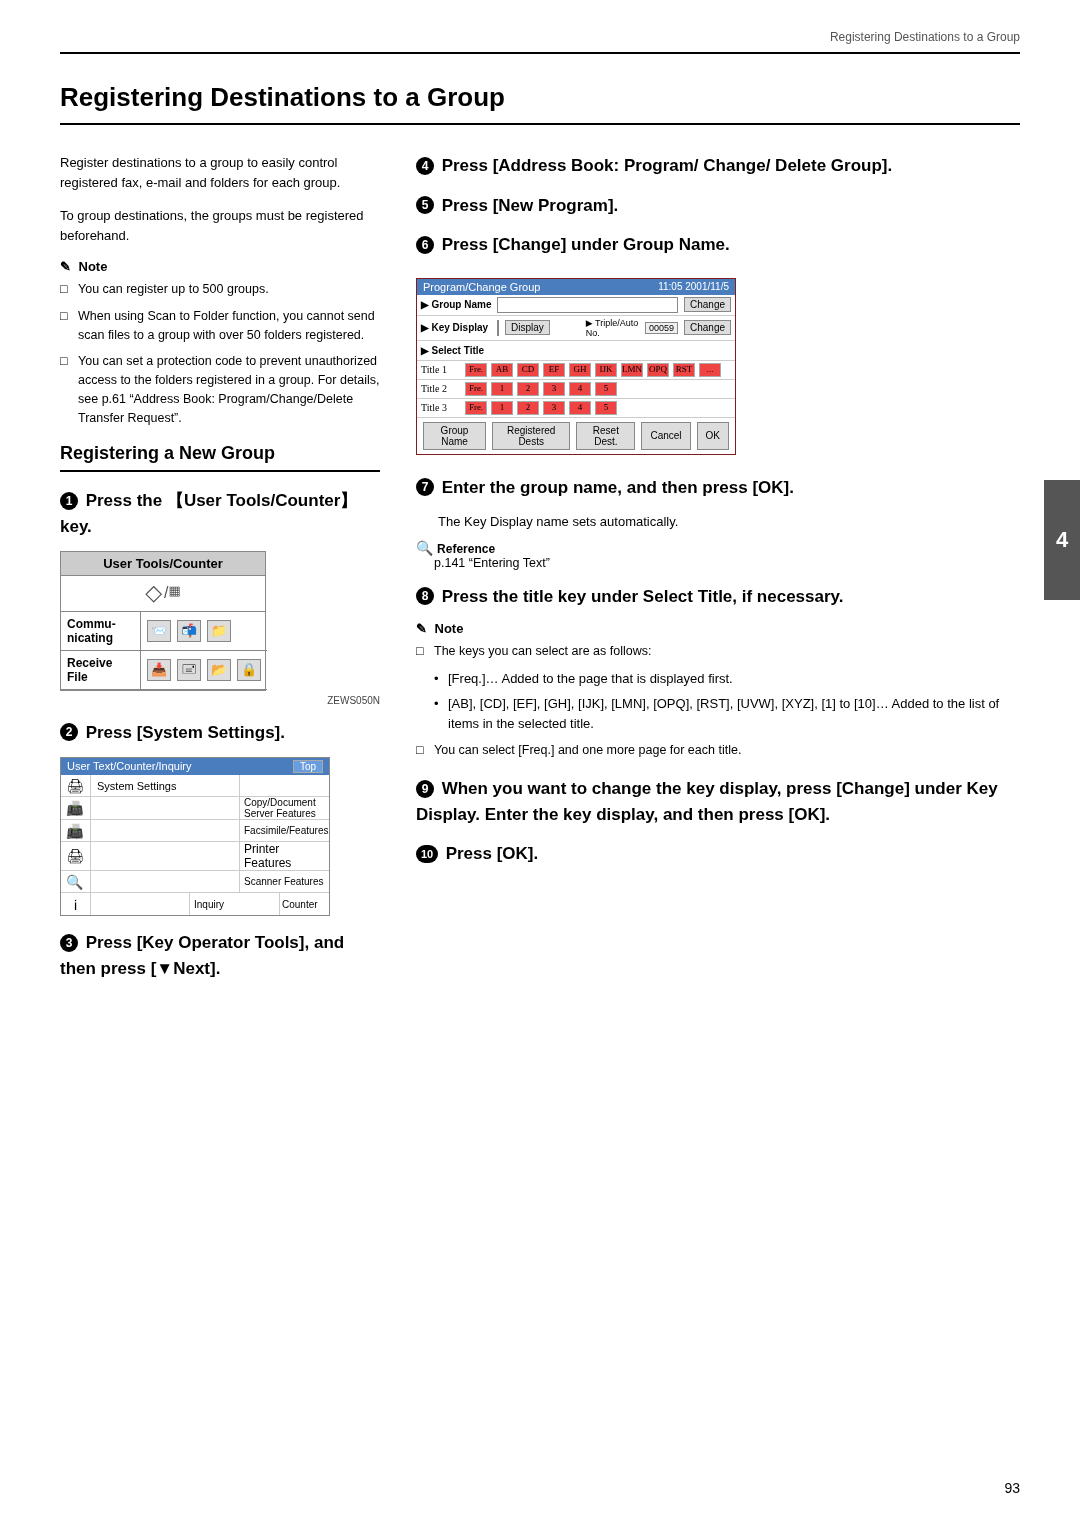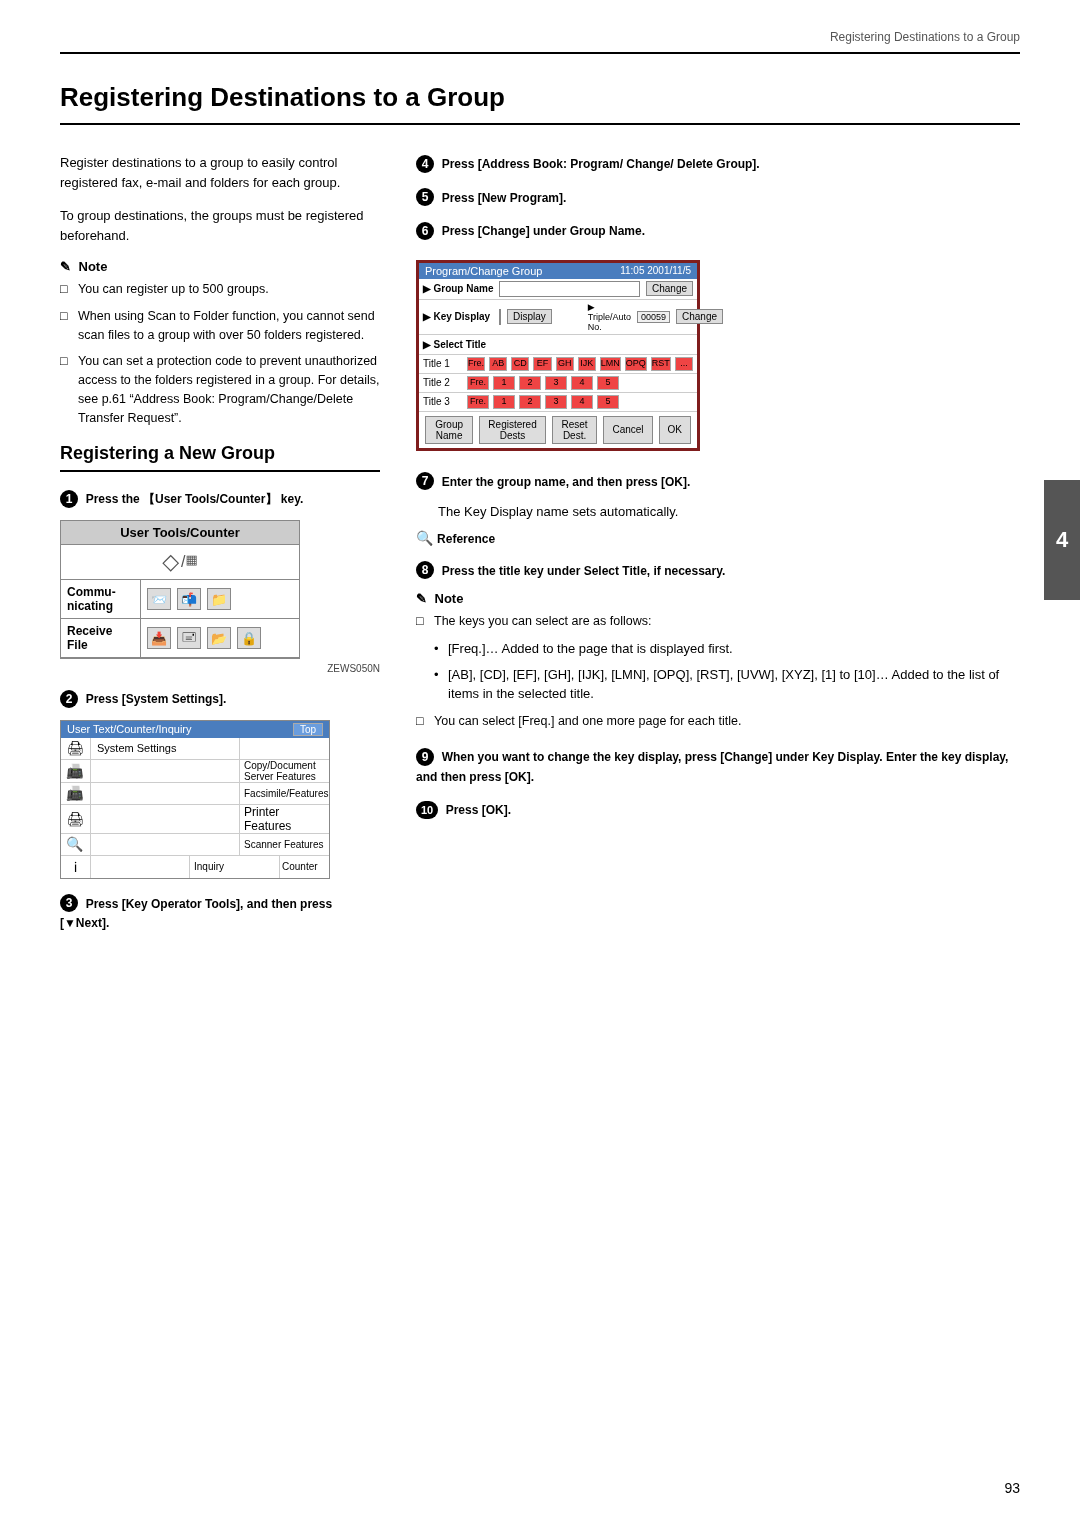"Press [Address Book: Program/ Change/" .step-text { font-size: 12px -> 17px }
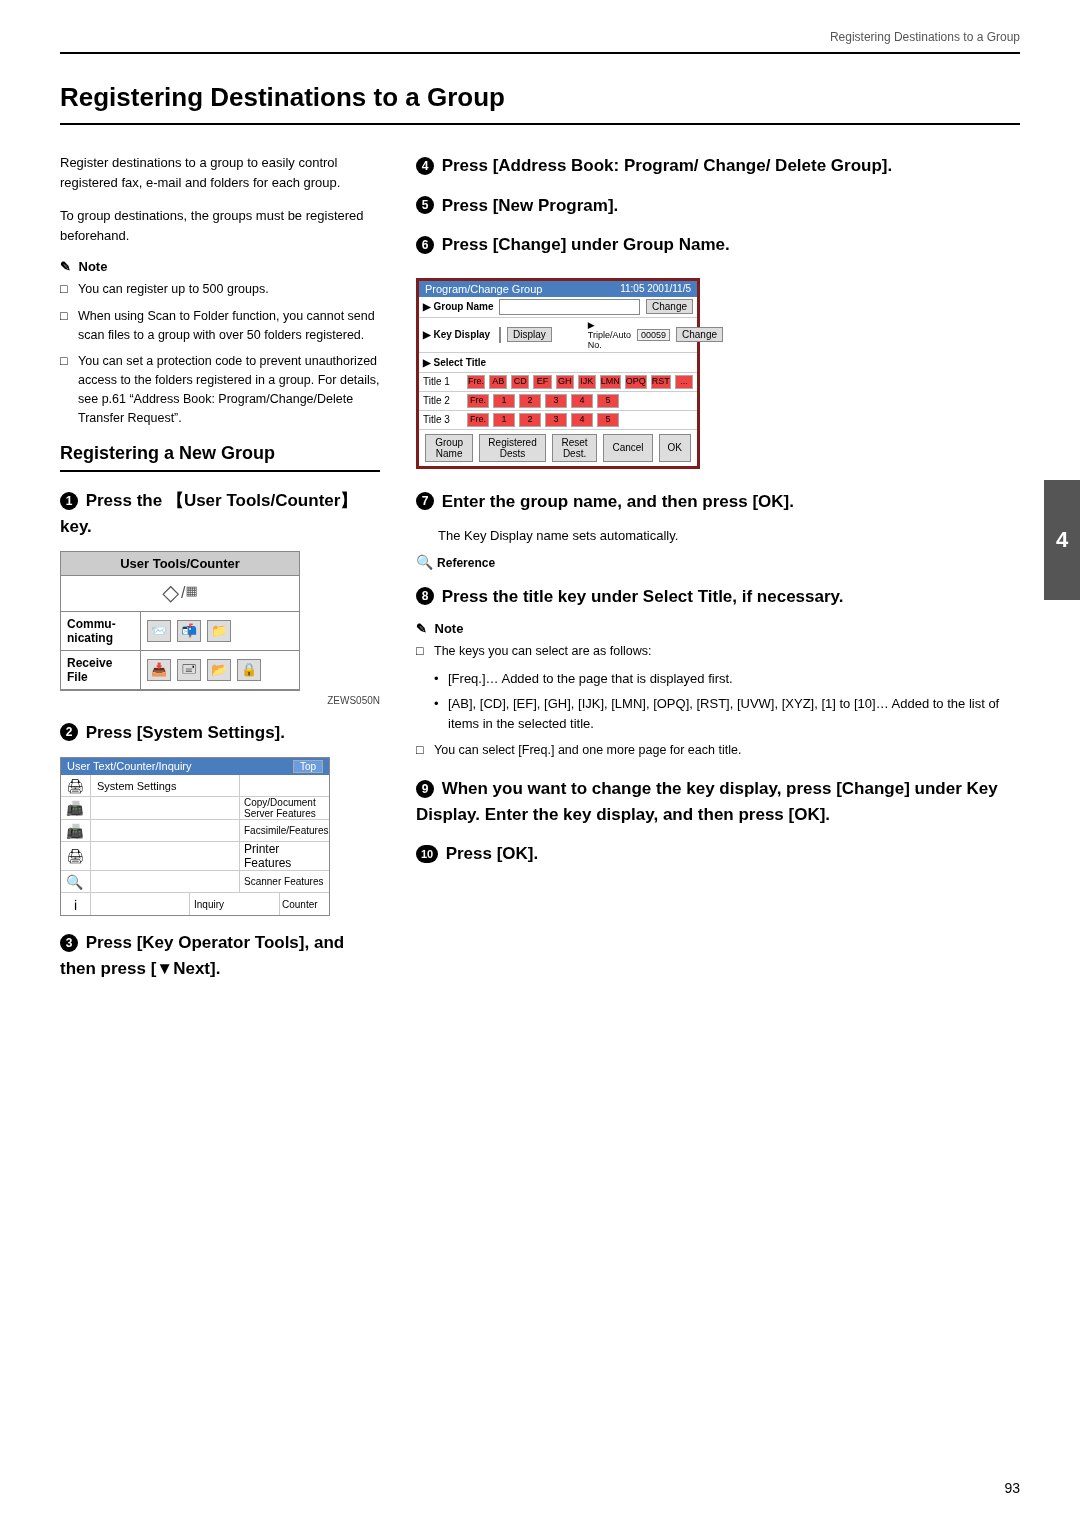"Program/Change Group" .pcg-box { border: 3px solid #7f1d1d -> 1px solid #7f1d1d; width: 284px -> 320px }
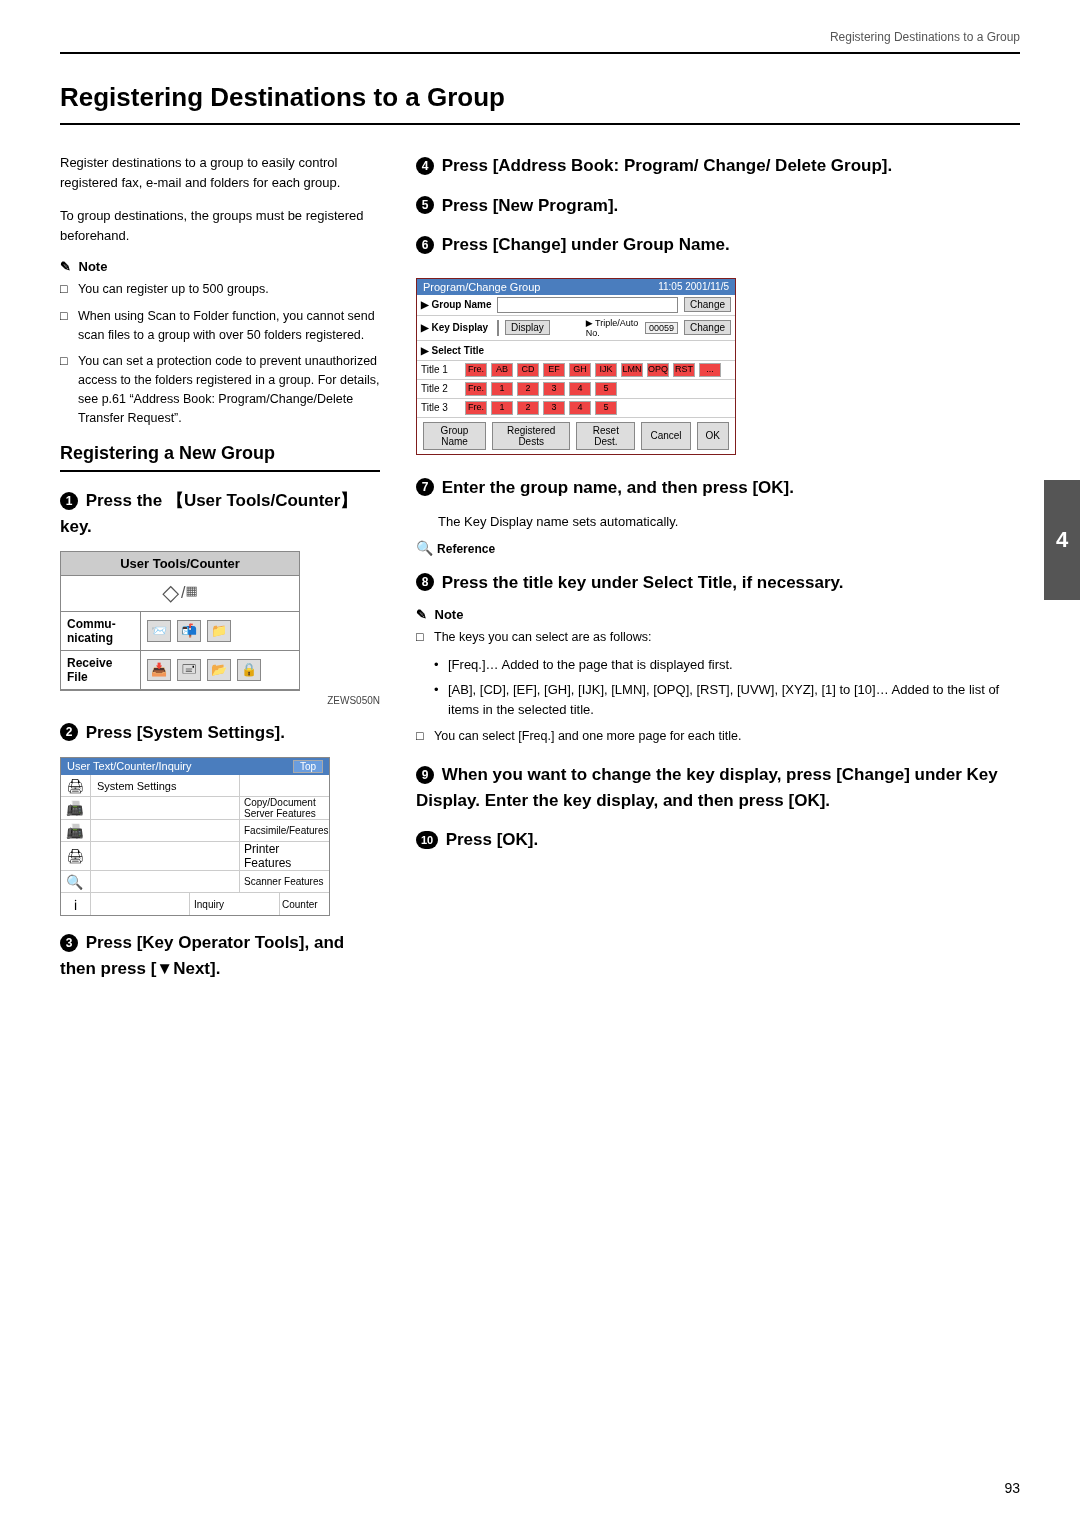"Title 1" .pcg-title-row { font-family: none -> Liberation Serif, serif }
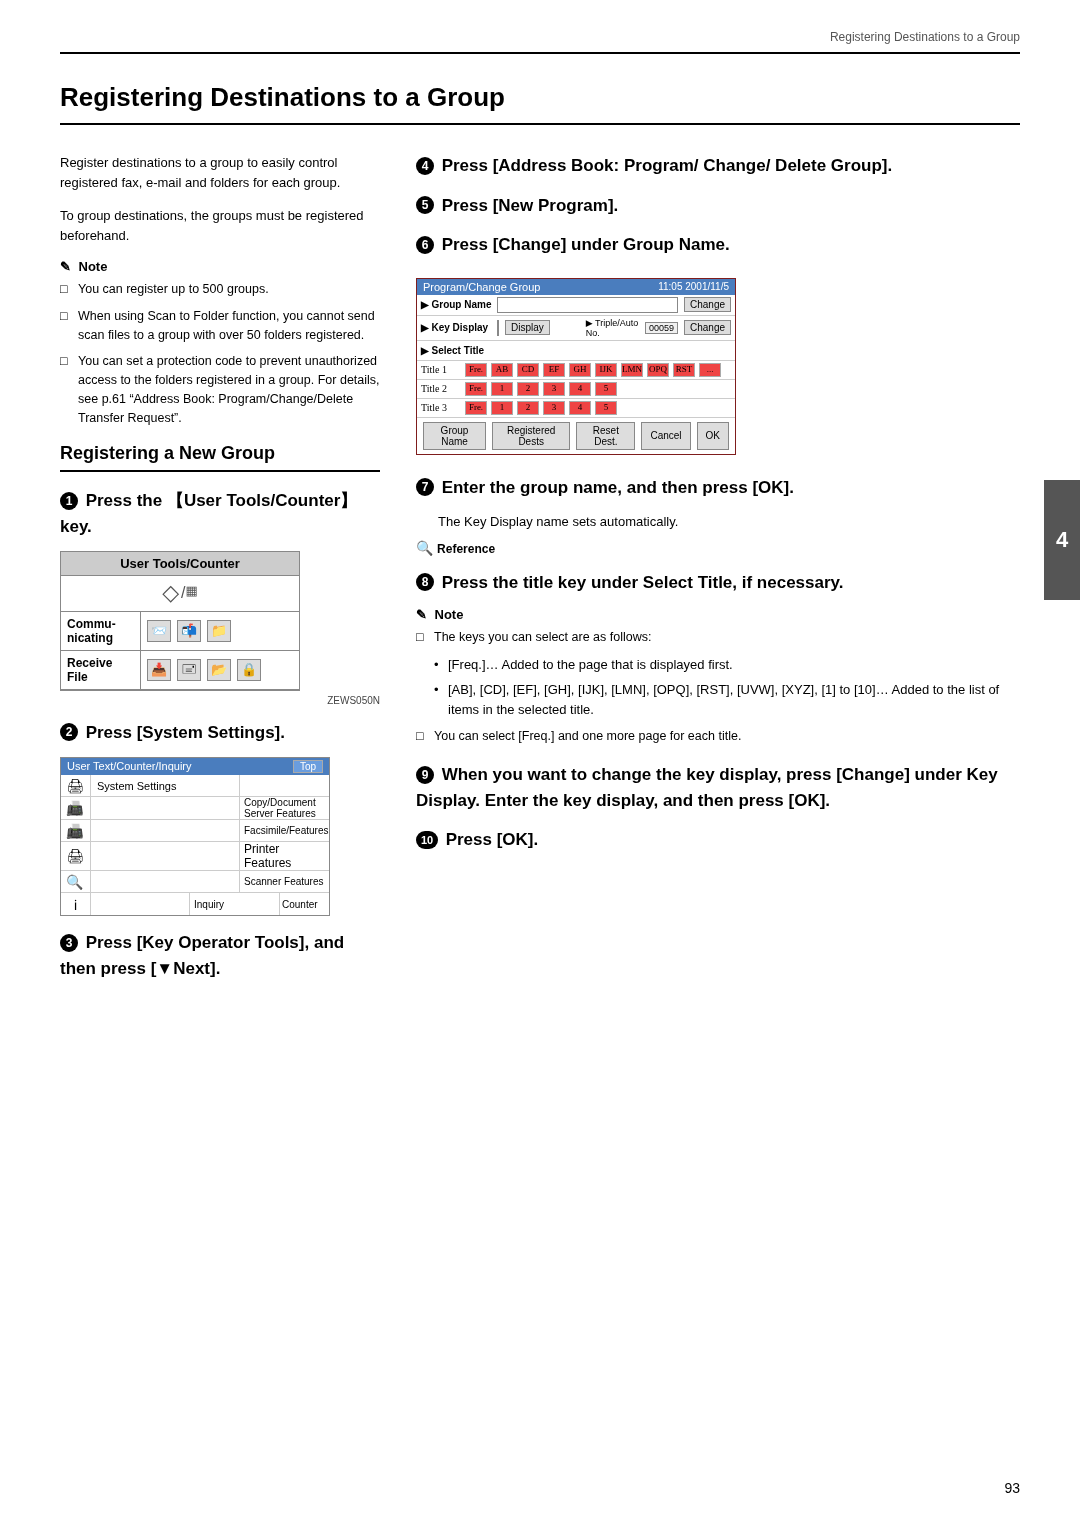"User Tools/Counter" .utc-box { width: 240px -> 206px }
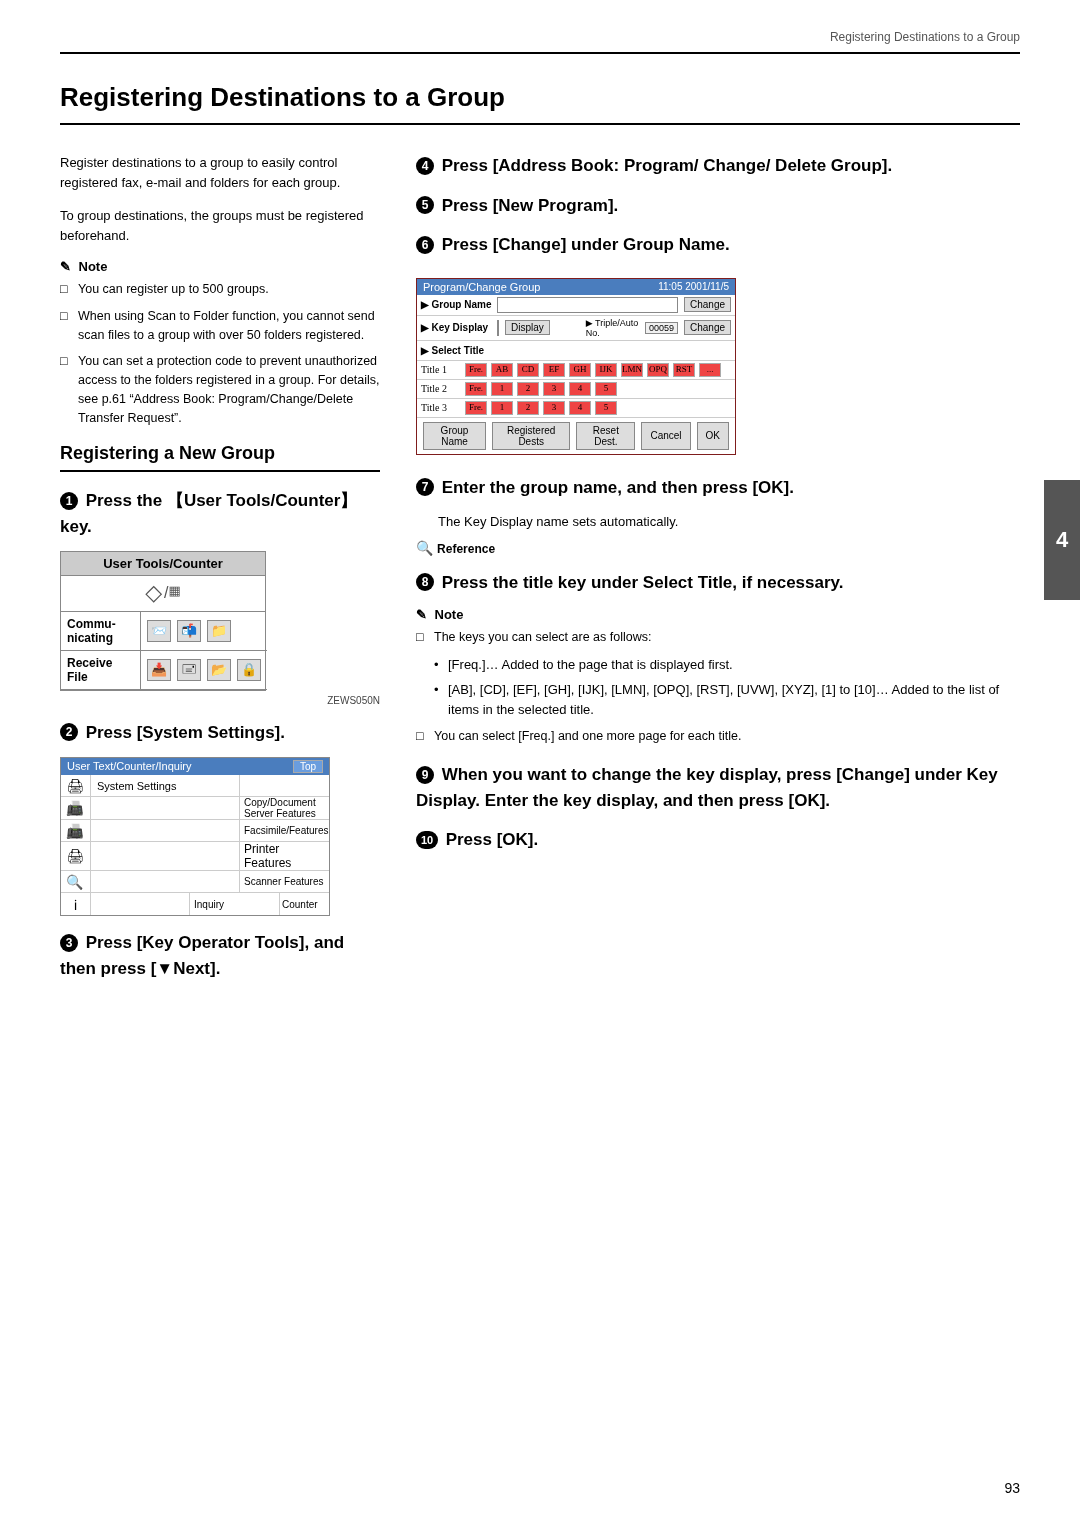"p.141 “Entering Text”" div.reference-text { html: none -> <div>p.141 “Entering Text”</div> }
